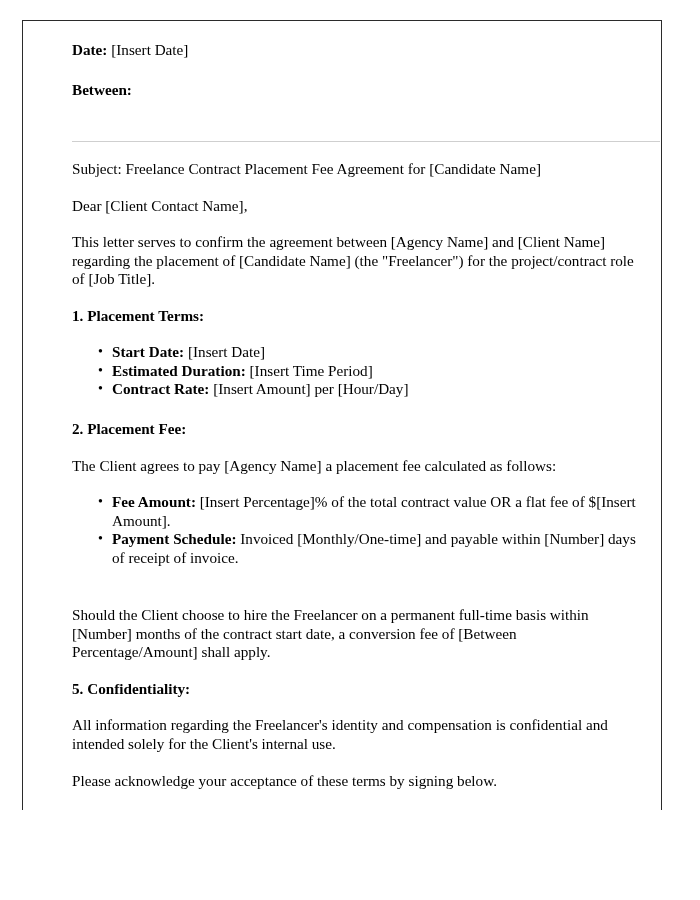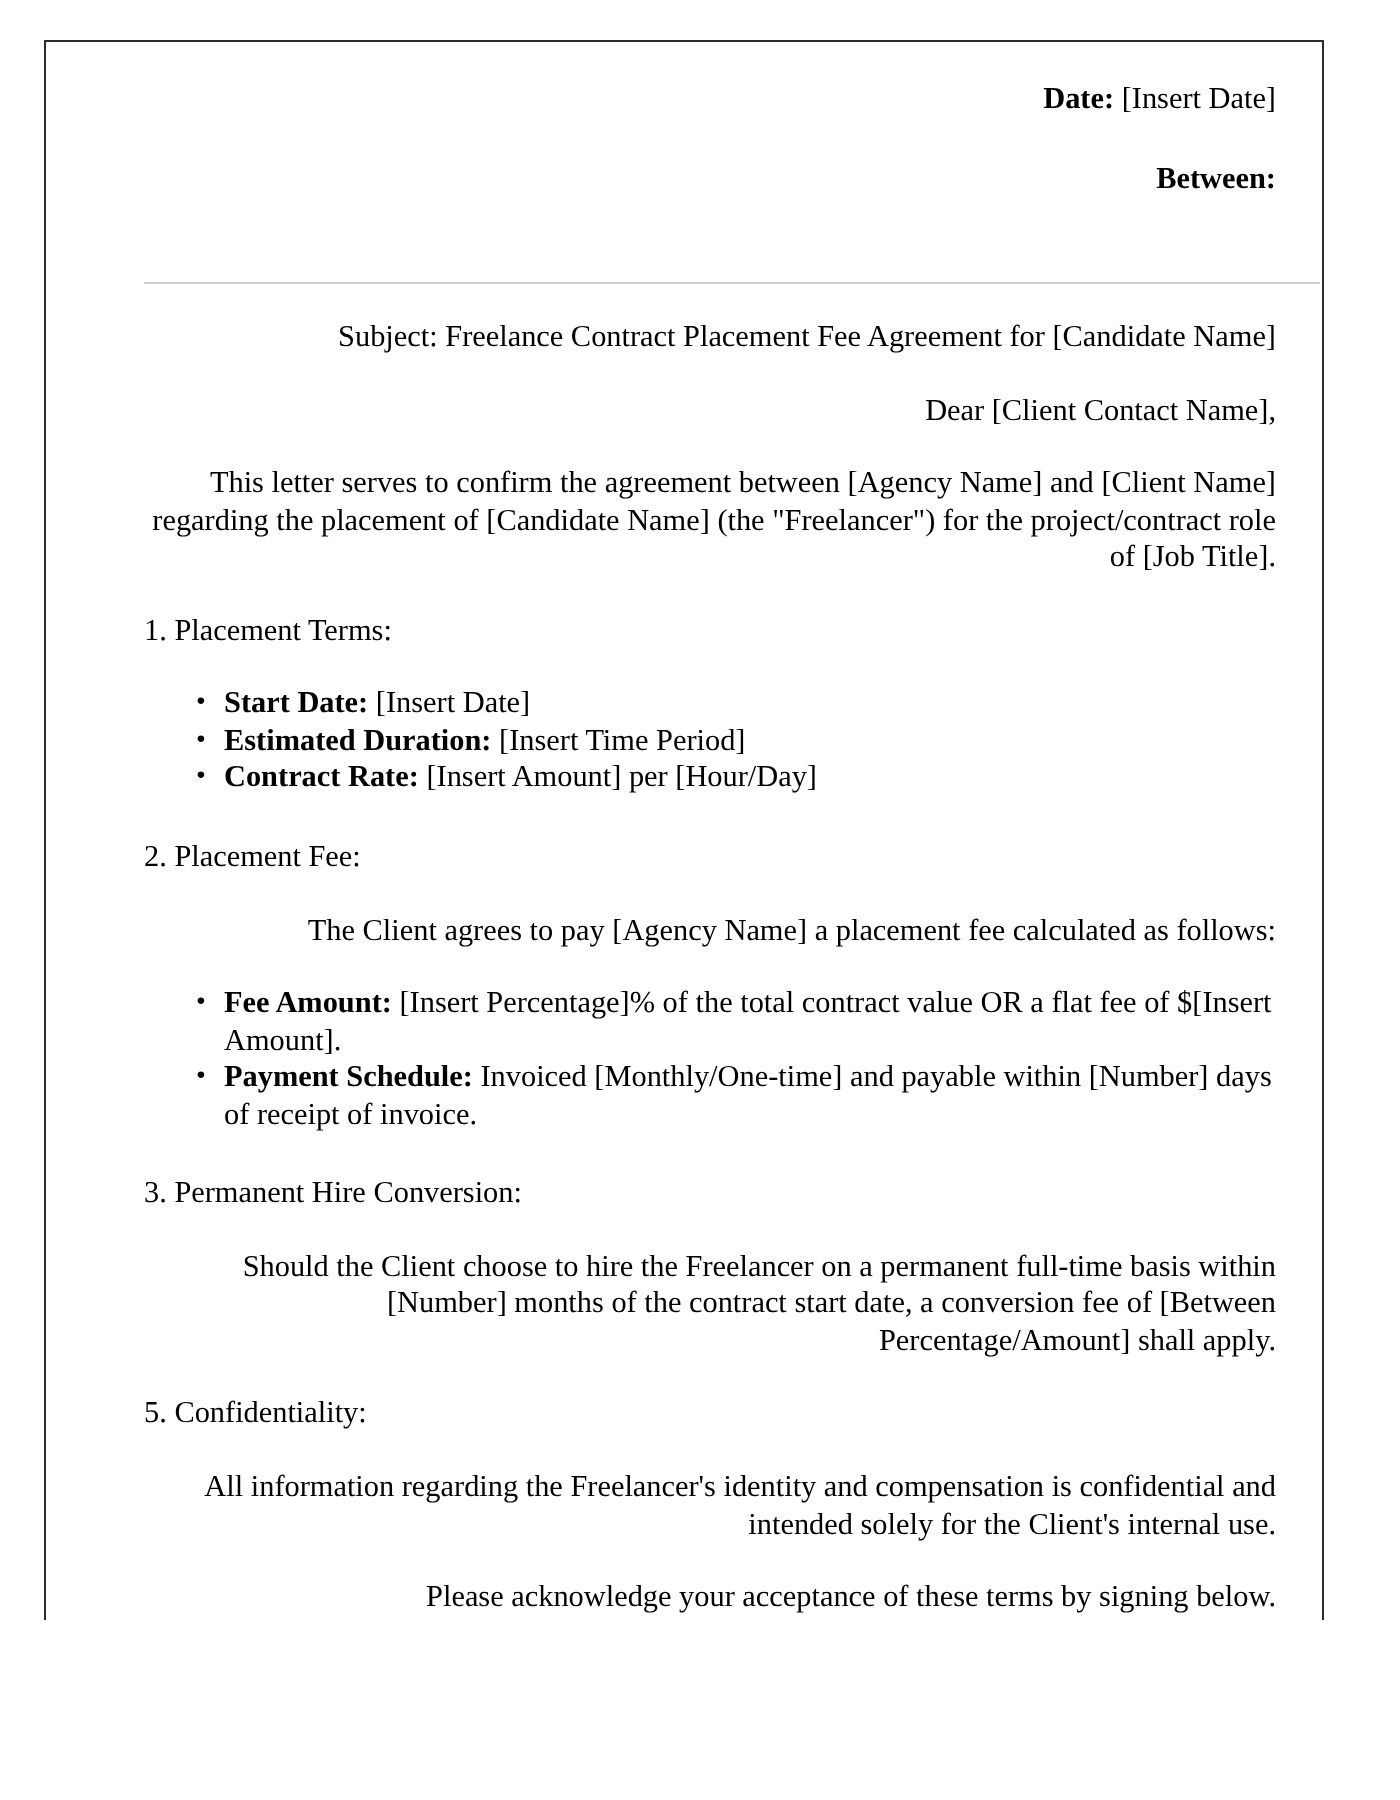"Date: [Insert Date]" p.para { text-align: right -> left }
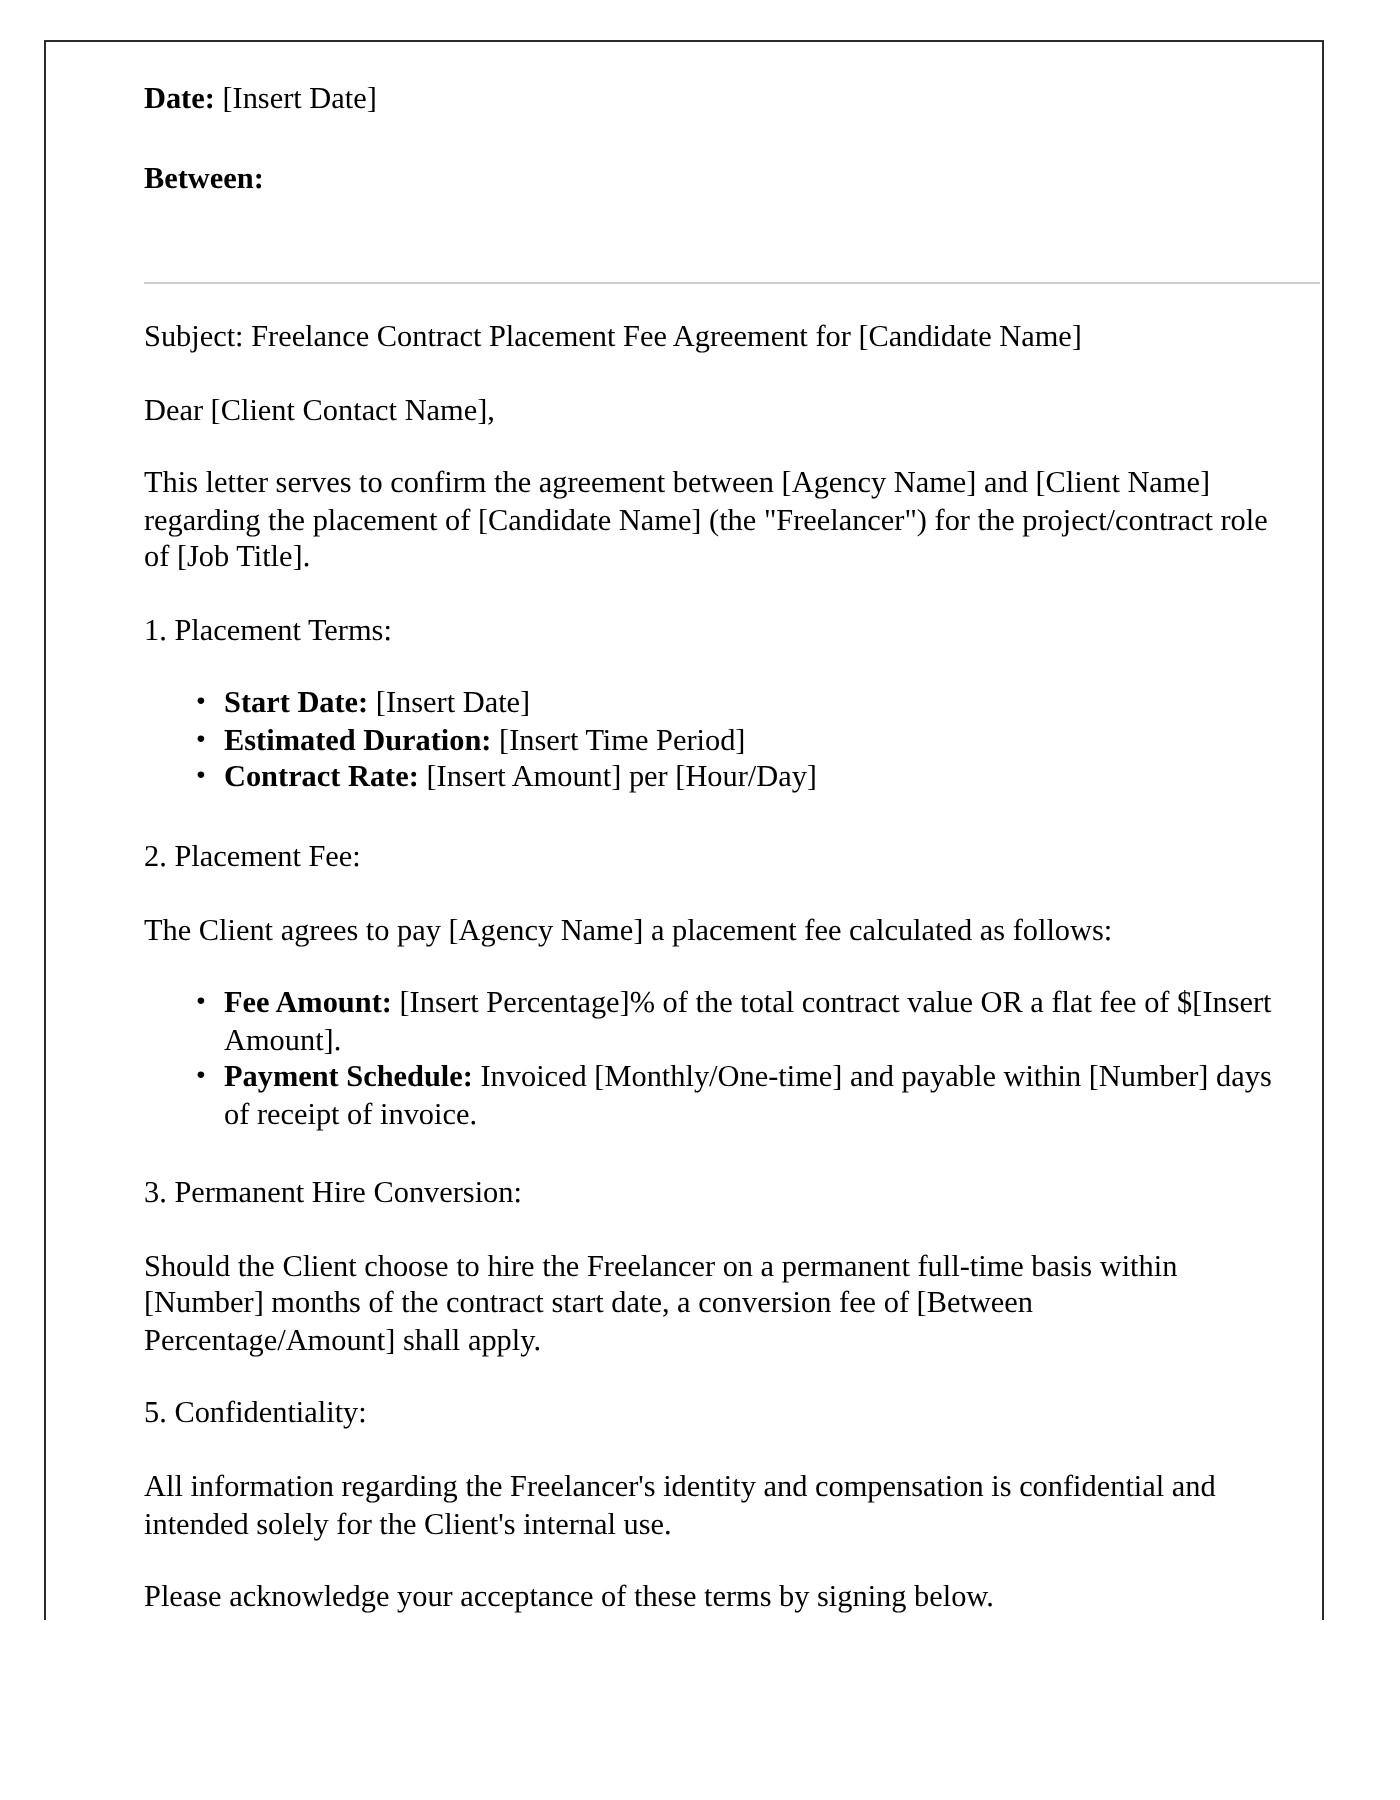"1. Placement Terms:" .heading { font-weight: normal -> bold }
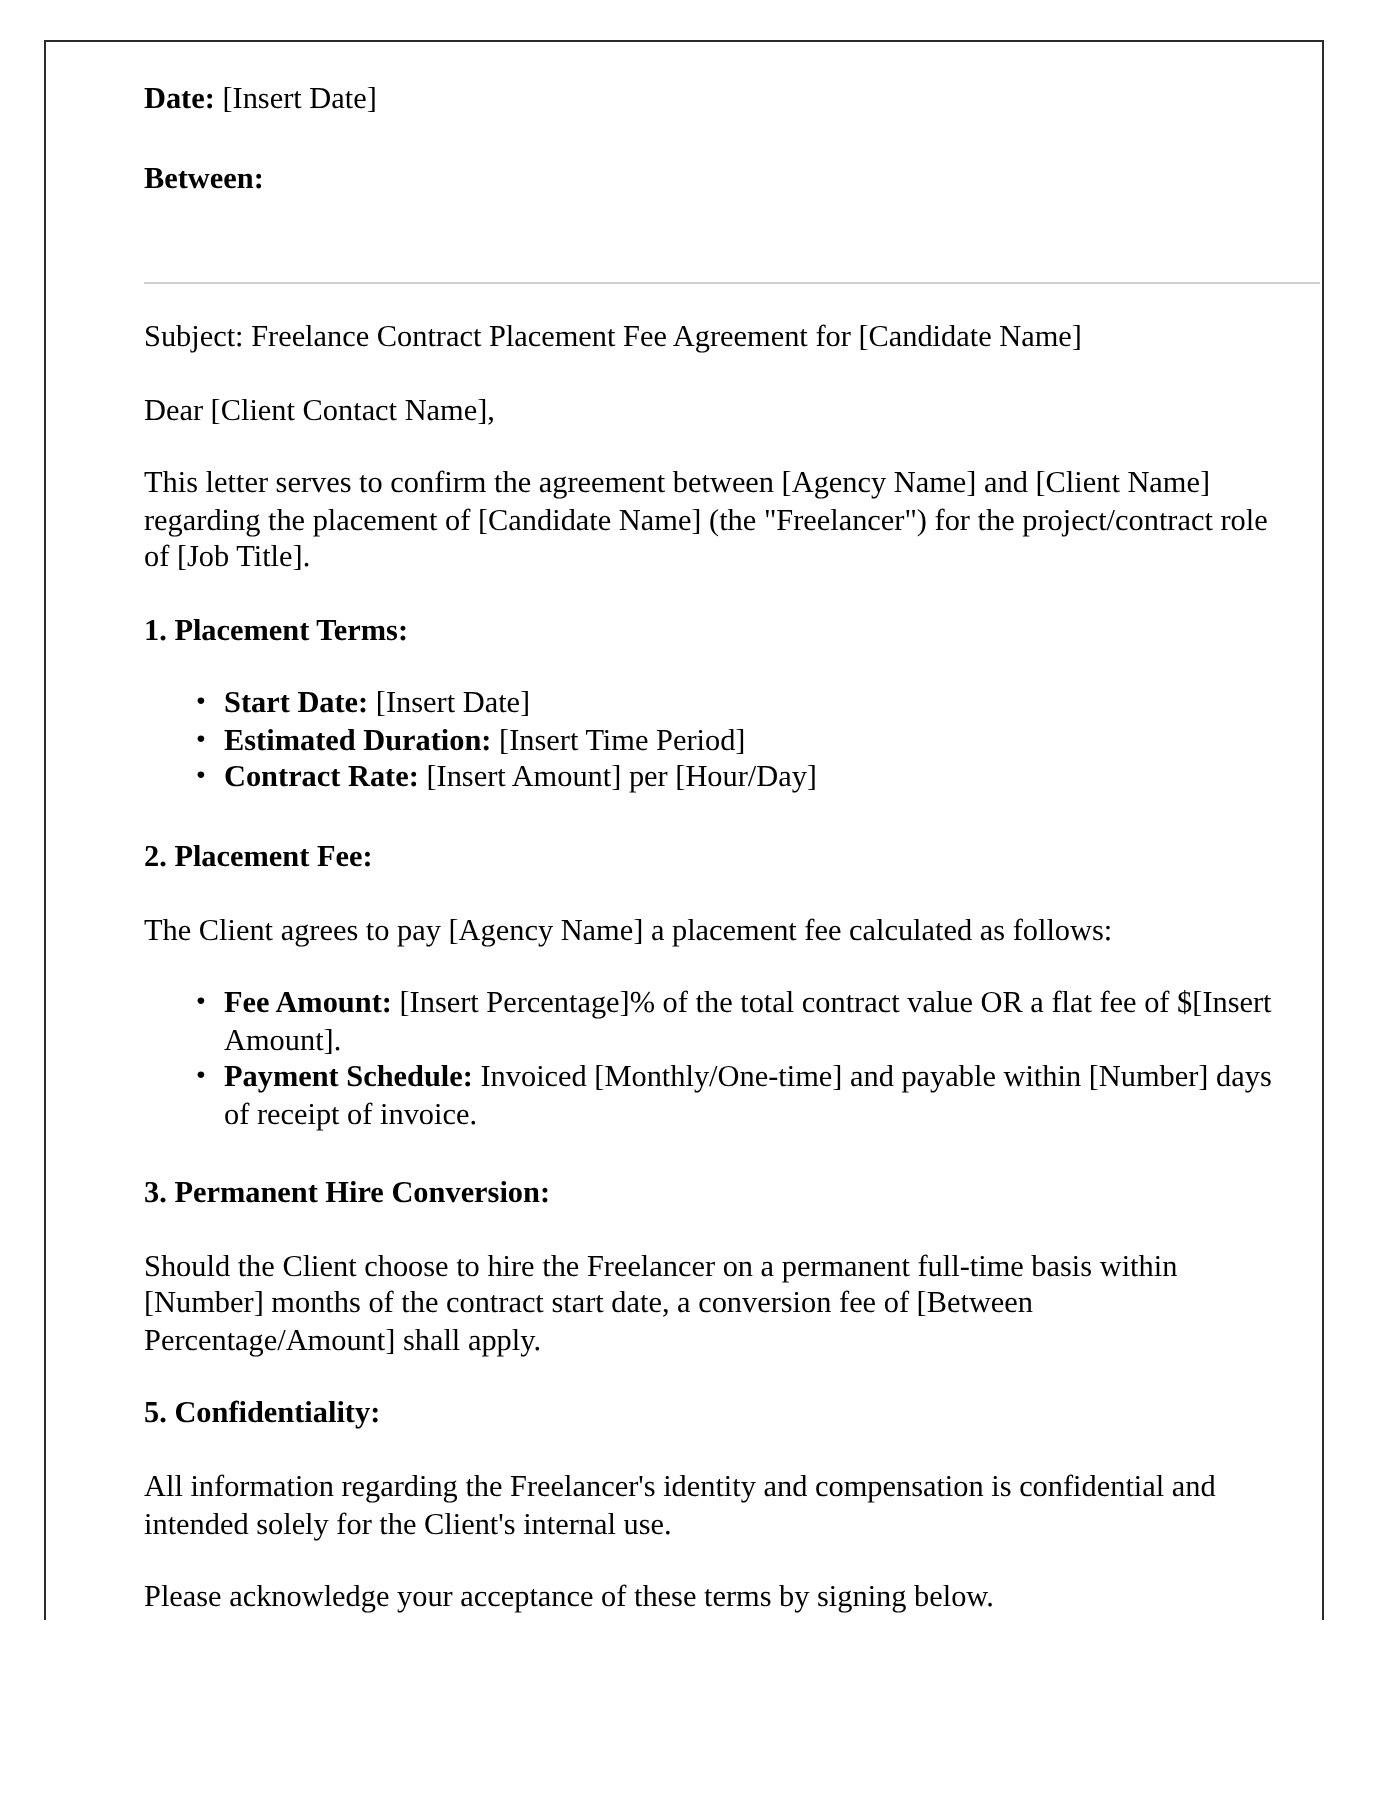"3. Permanent Hire Conversion:" p.heading { html: <p>3. Permanent Hire Conversion:</p> -> none }
